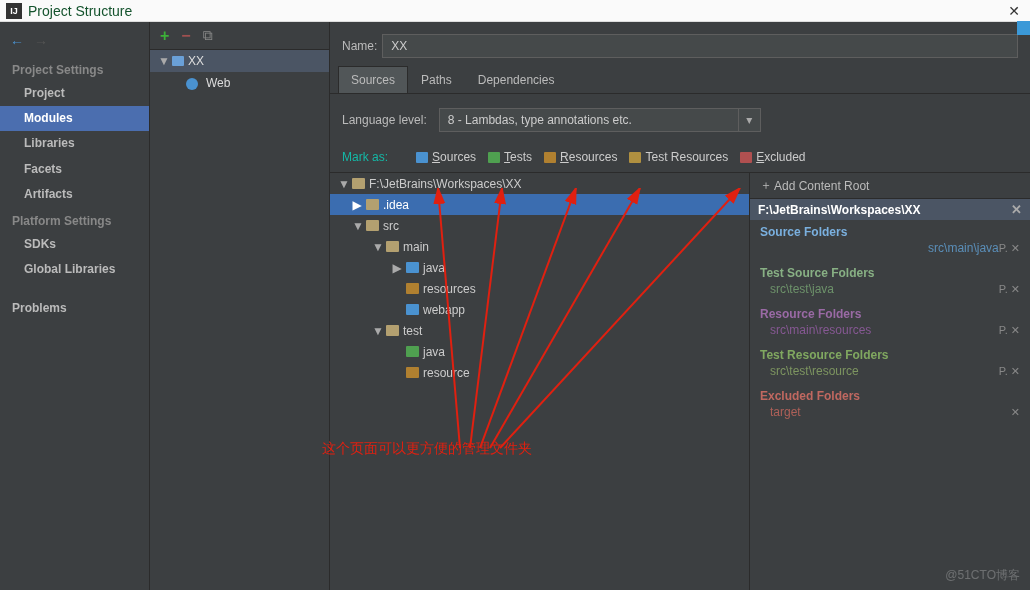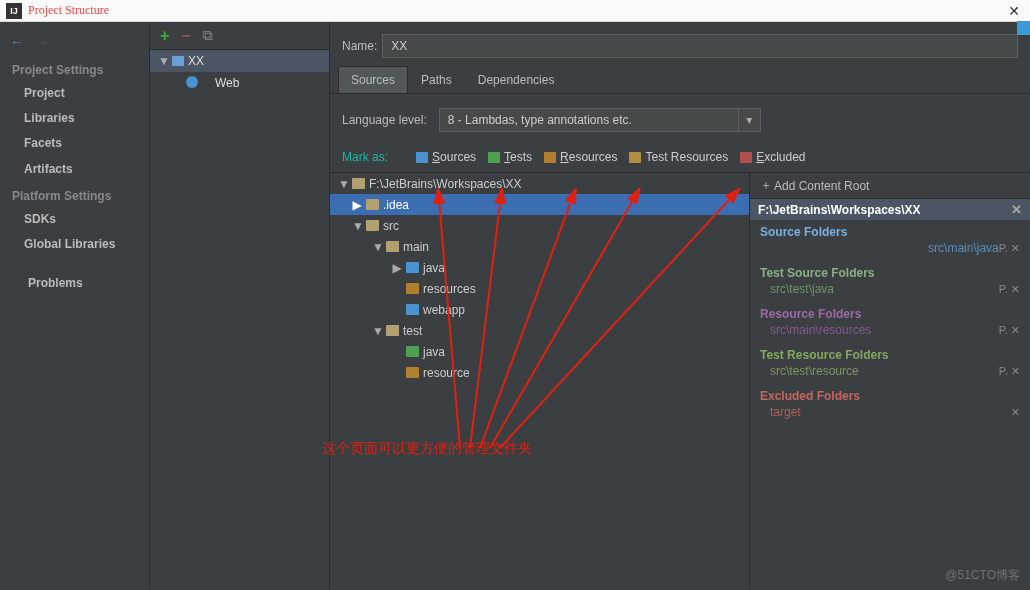"Project Structure" .titlebar-title { color: #ef4444 -> #14532d; font-family: Liberation Serif, serif -> none; font-size: 12px -> 14px }
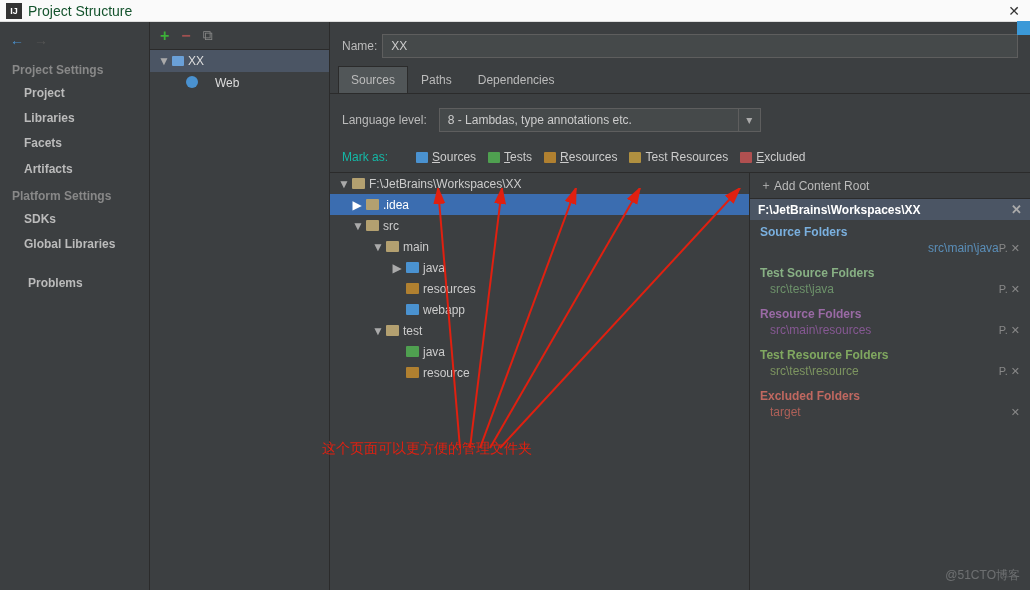"Web" .tree-sub { align-items: flex-start -> flex-end; gap: 17px -> 8px }
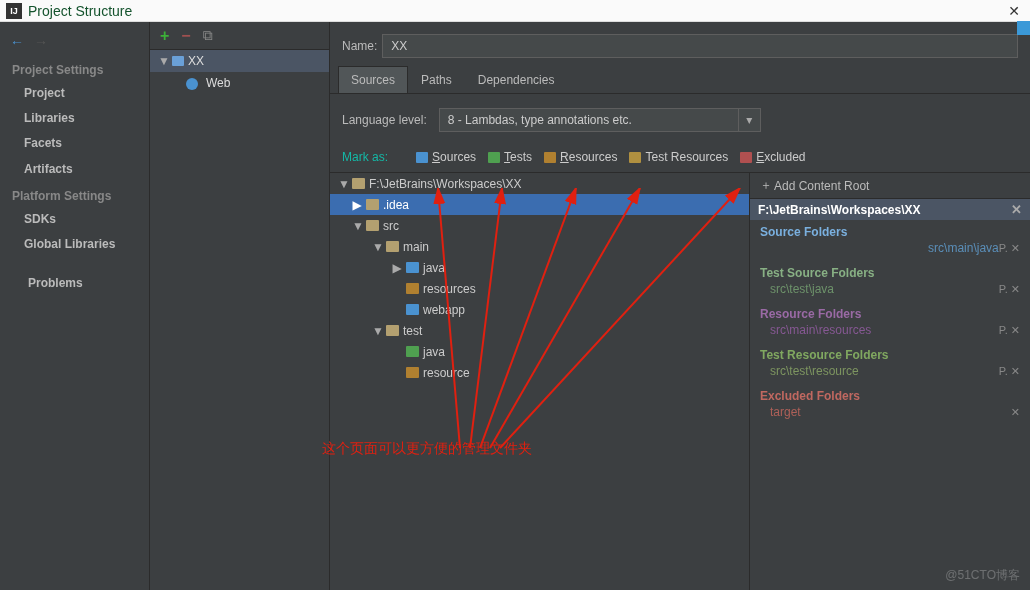"Modules" div.sidebar-item { html: none -> <div>Modules</div> }
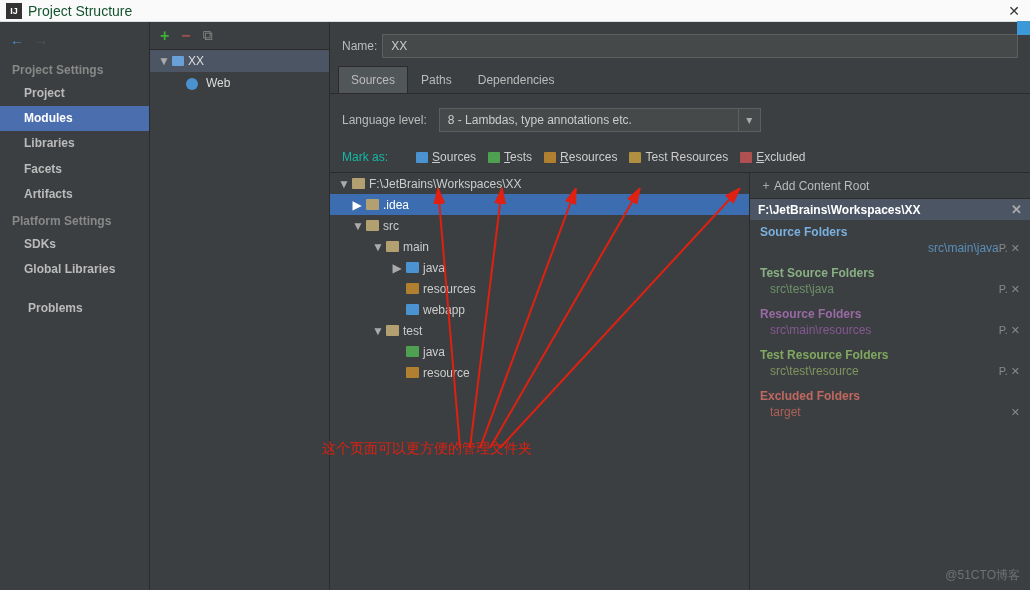"Problems" div.sidebar-item { padding-left: 28px -> 12px }
